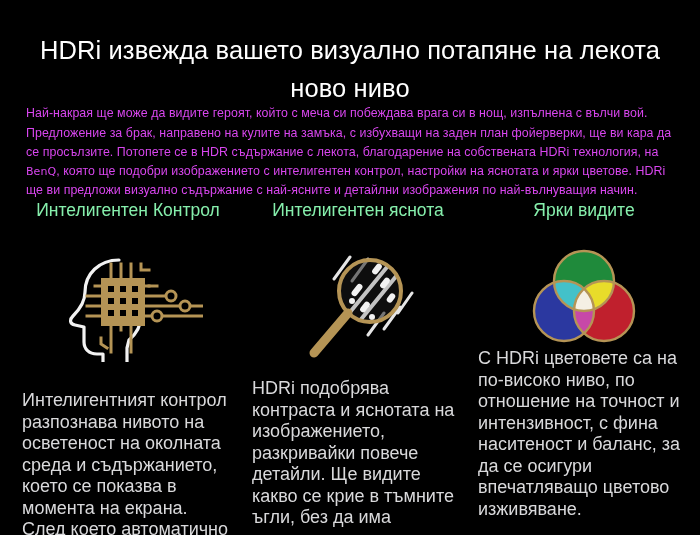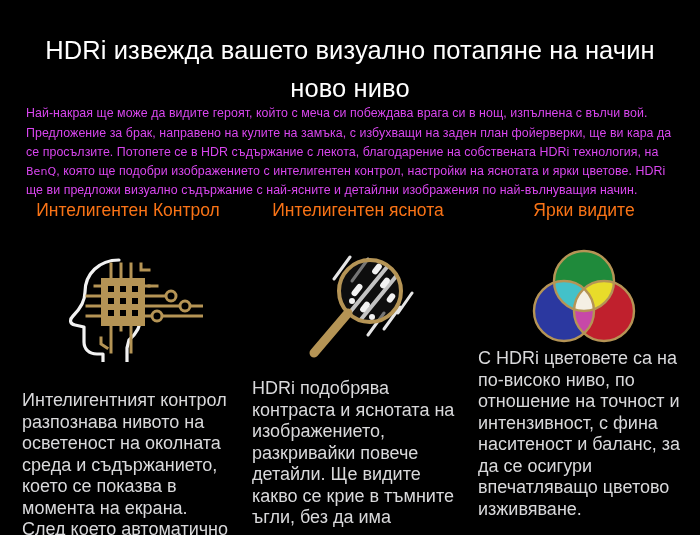"HDRi извежда вашето визуално потапяне" h1.headline { text: начин -> лекота }
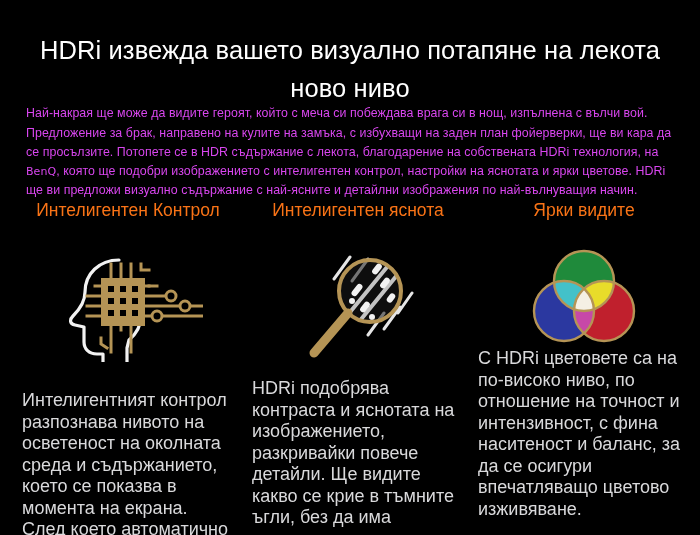"Интелигентен Контрол" .col-title { color: #f97316 -> #86efac }
